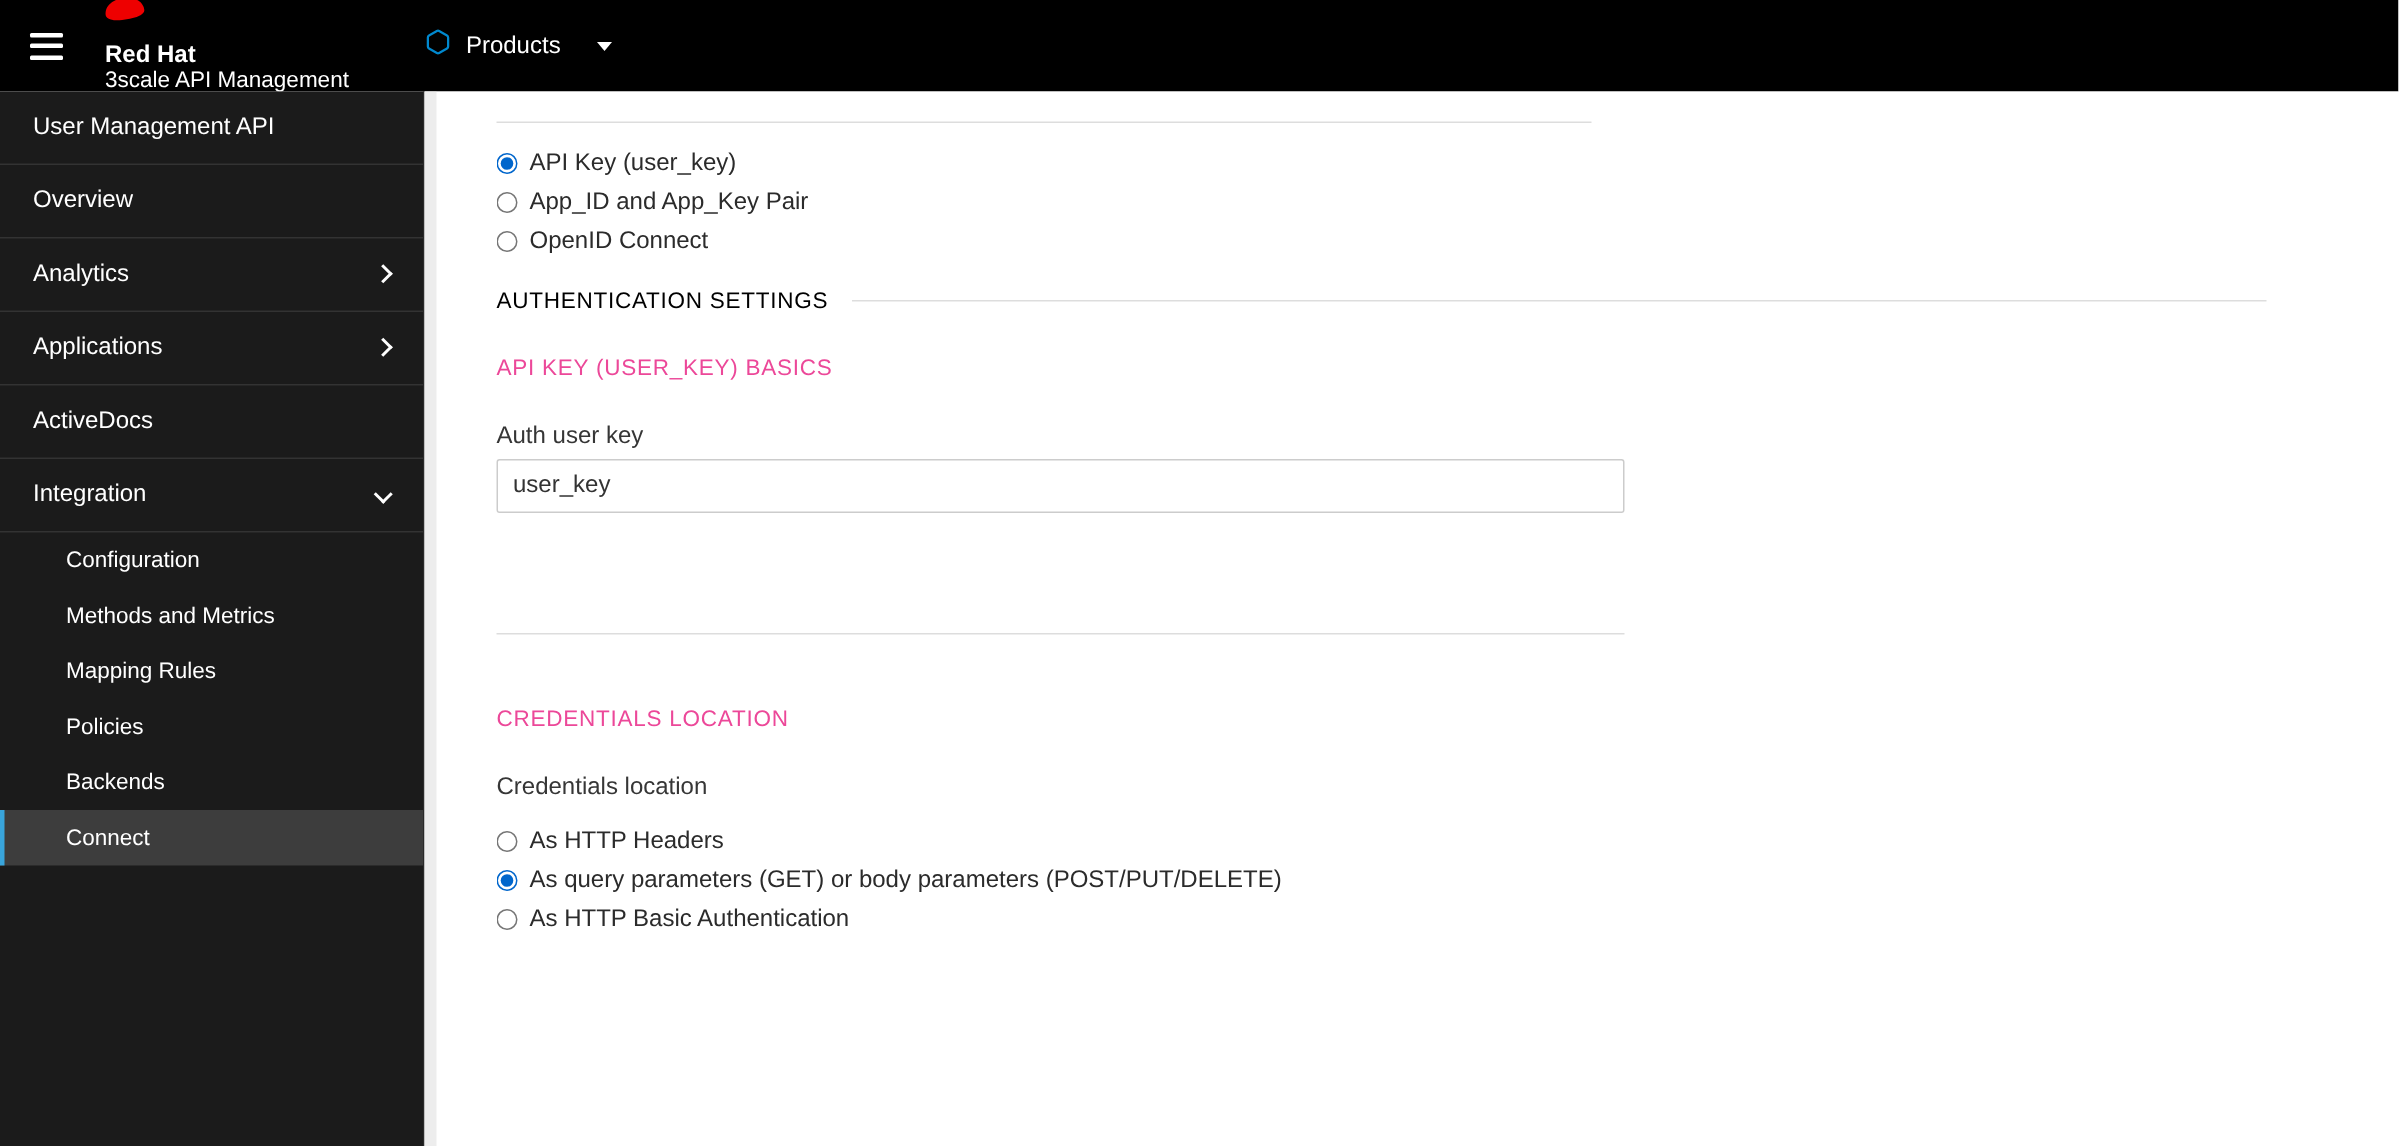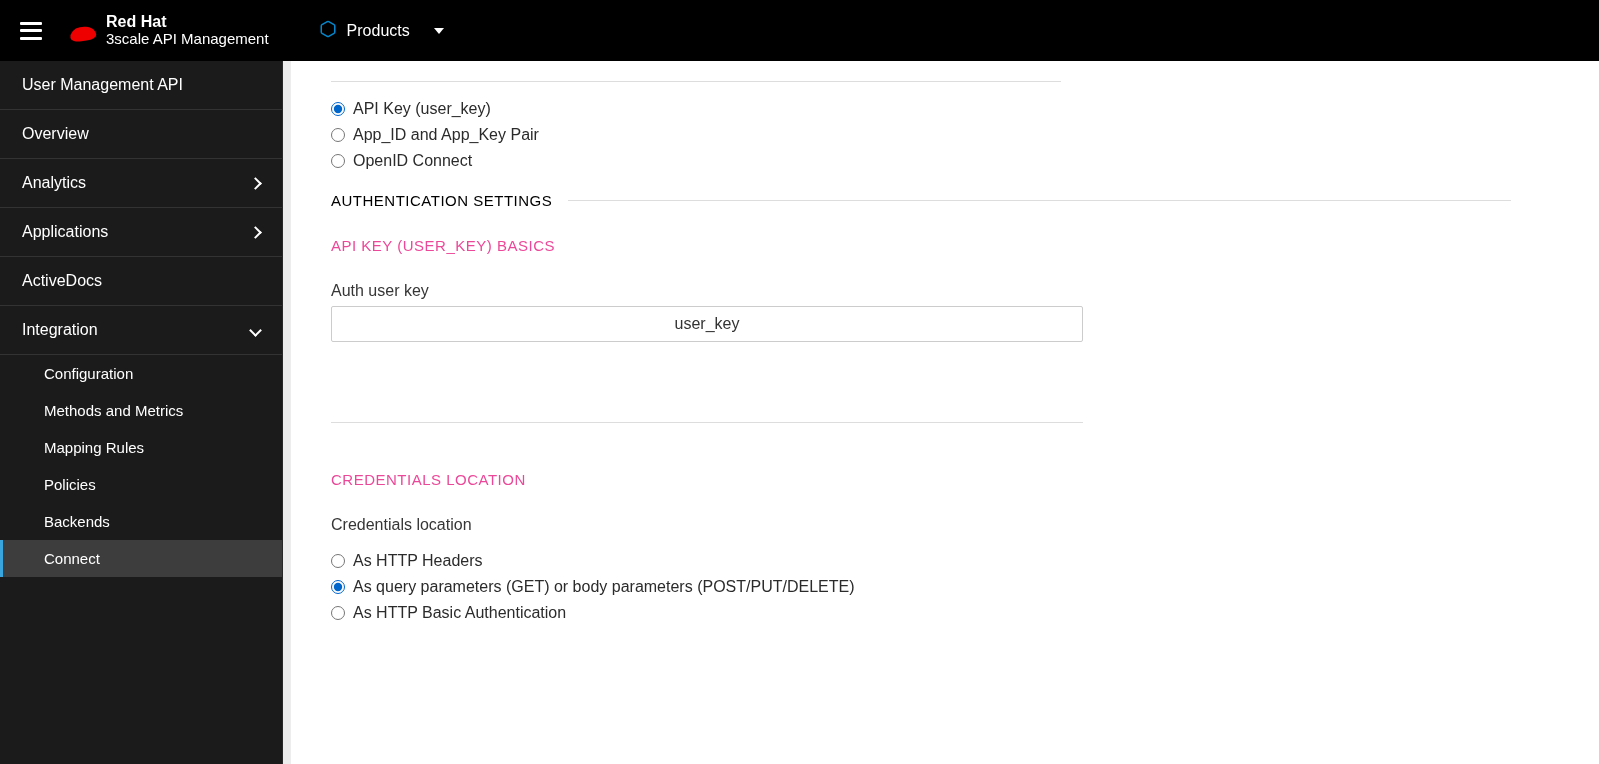"Red Hat" .brand { align-items: flex-end -> flex-start; flex-direction: none -> column }
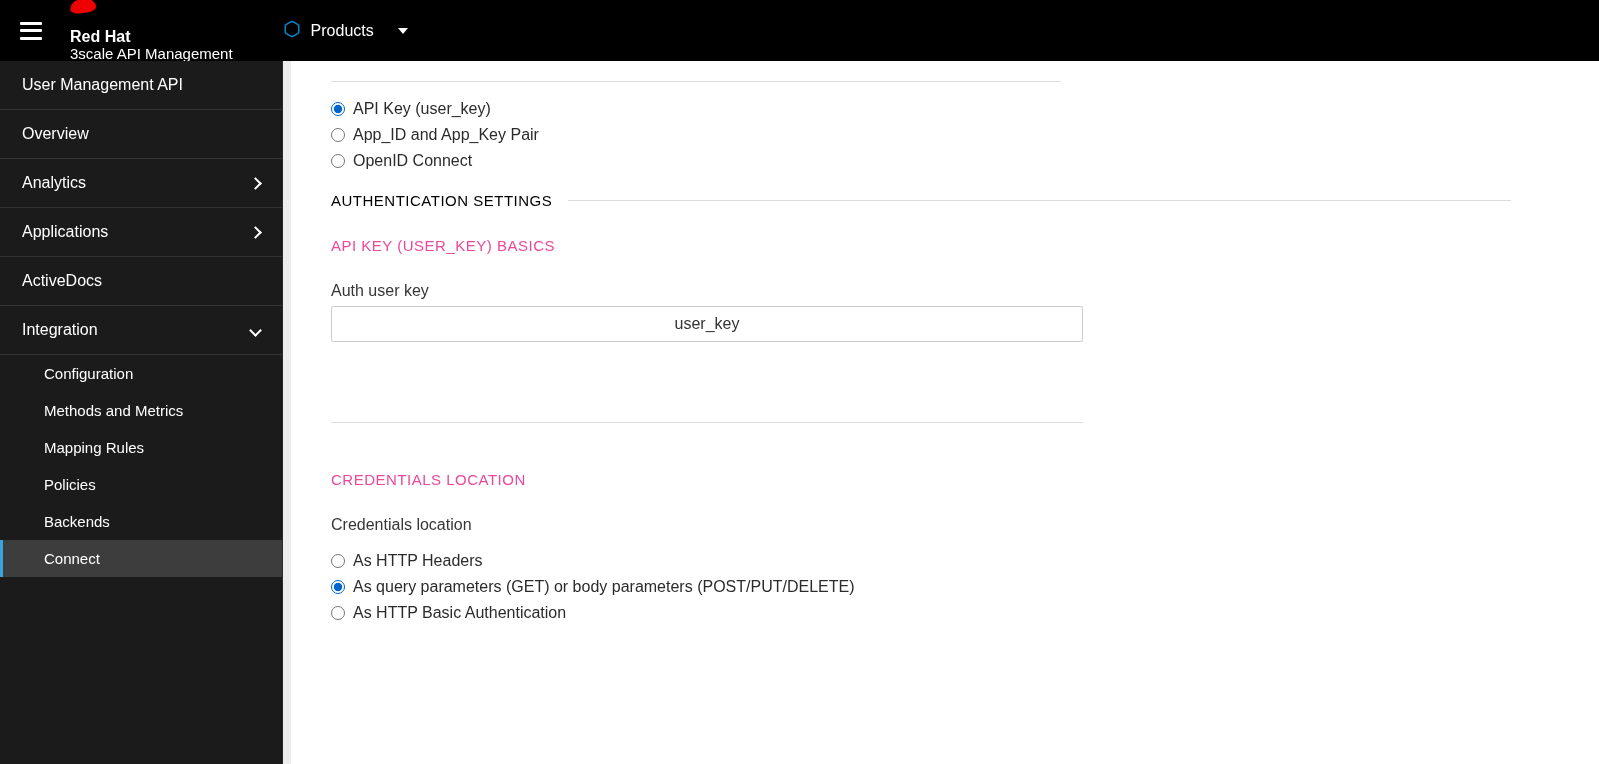"user_key" .text-input { text-align: center -> none }
